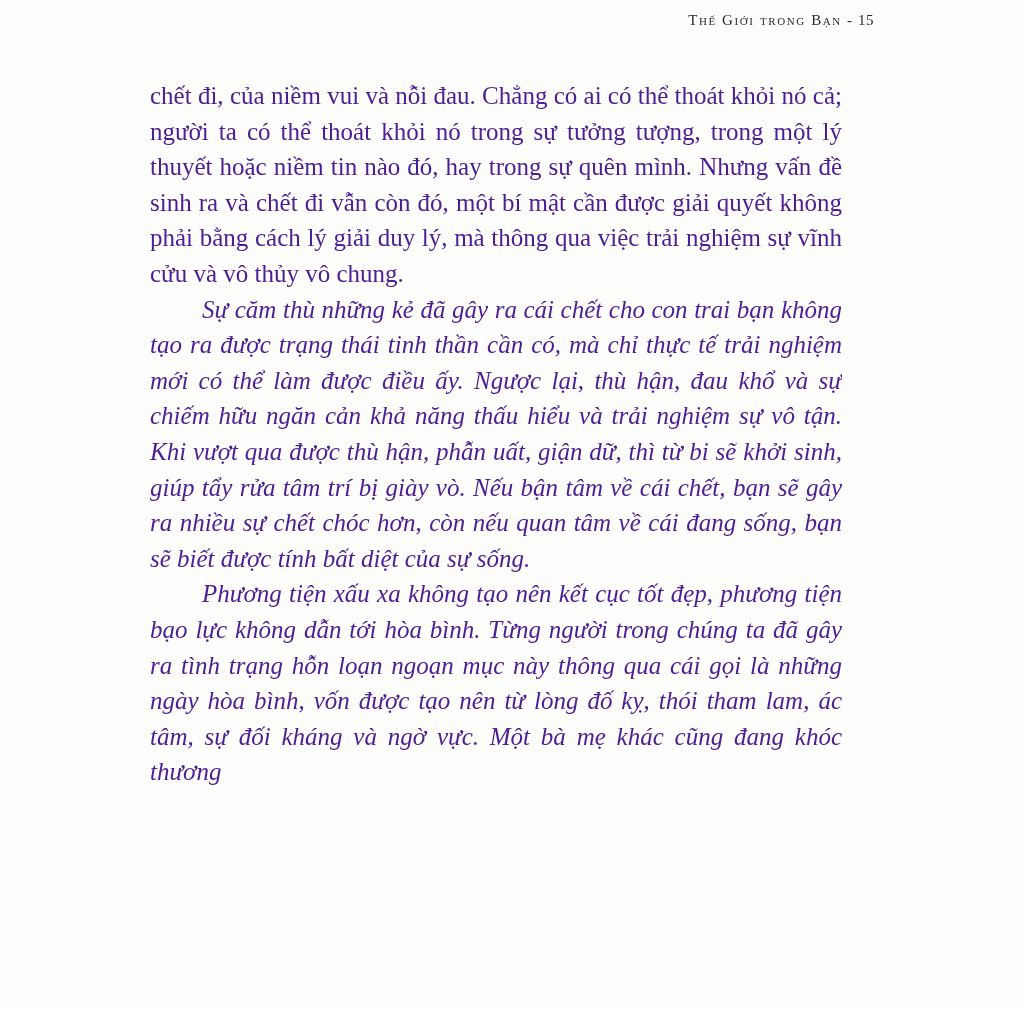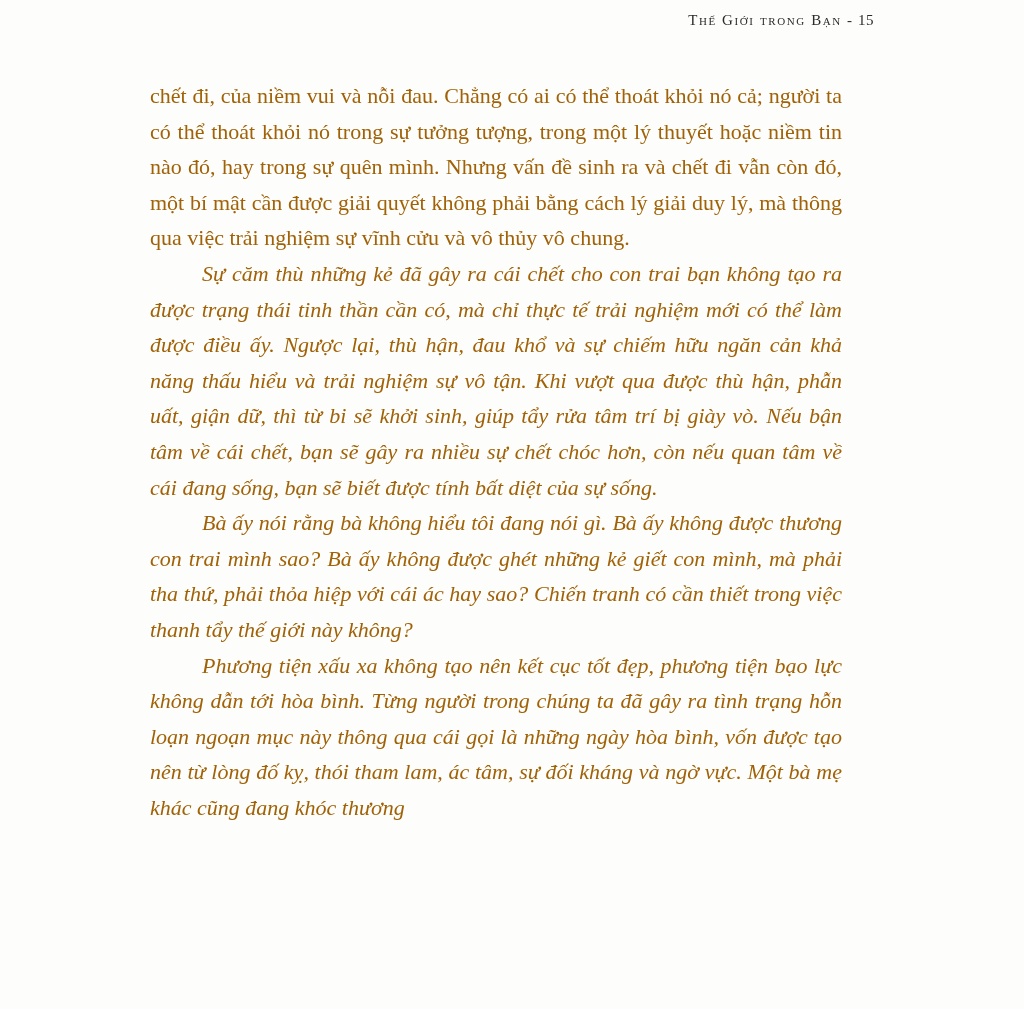"chết đi, của niềm vui" p.para { color: #a16207 -> #4c1d95; font-size: 22px -> 25px }
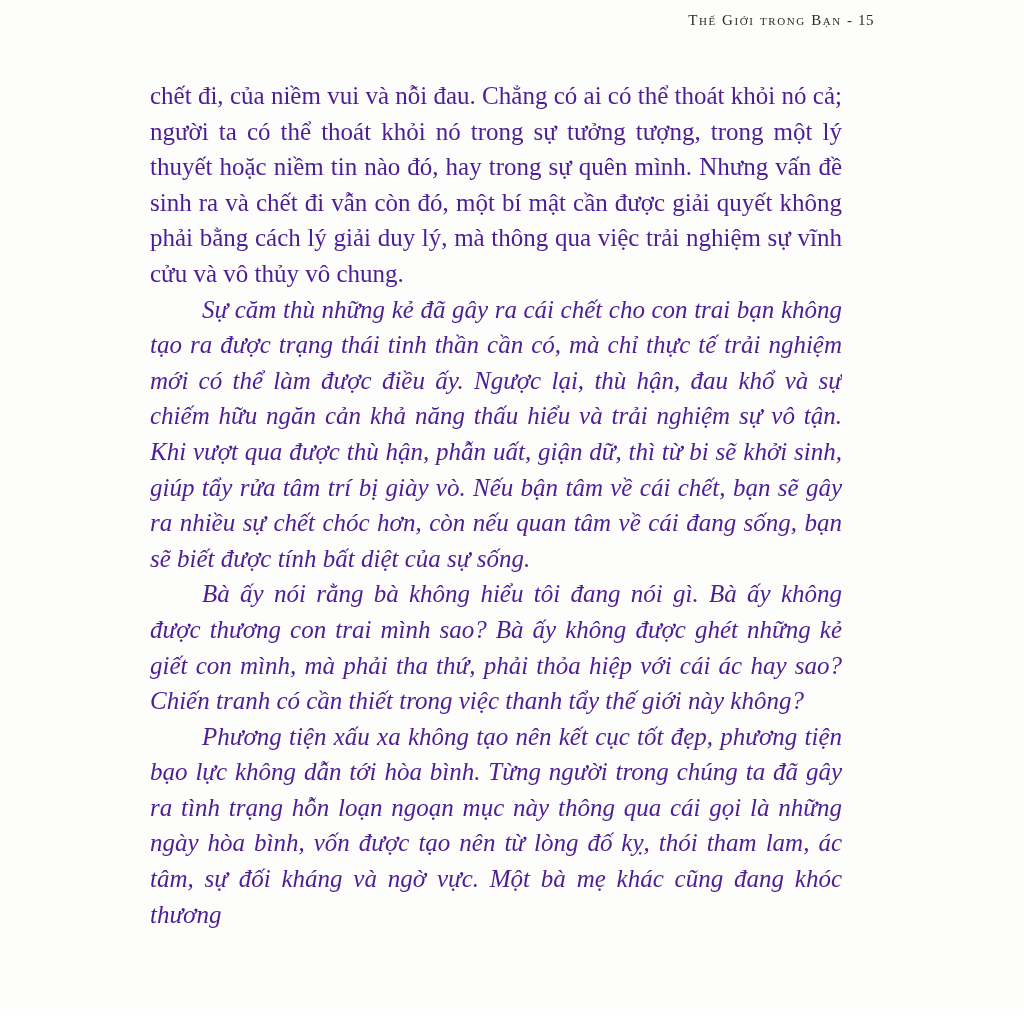"Bà ấy nói rằng bà" p.para { html: <p>Bà ấy nói rằng bà không hiểu tôi đang nói gì. Bà ấy không được thương con trai mình sao? Bà ấy không được ghét những kẻ giết con mình, mà phải tha thứ, phải thỏa hiệp với cái ác hay sao? Chiến tranh có cần thiết trong việc thanh tẩy thế giới này không?</p> -> none }
